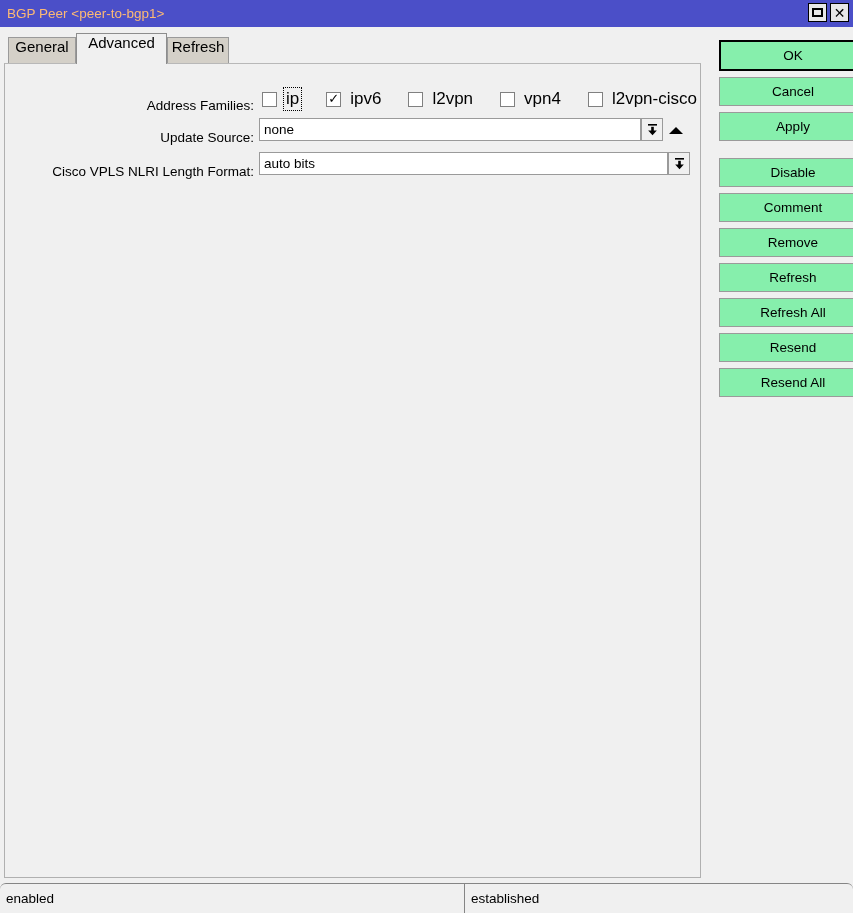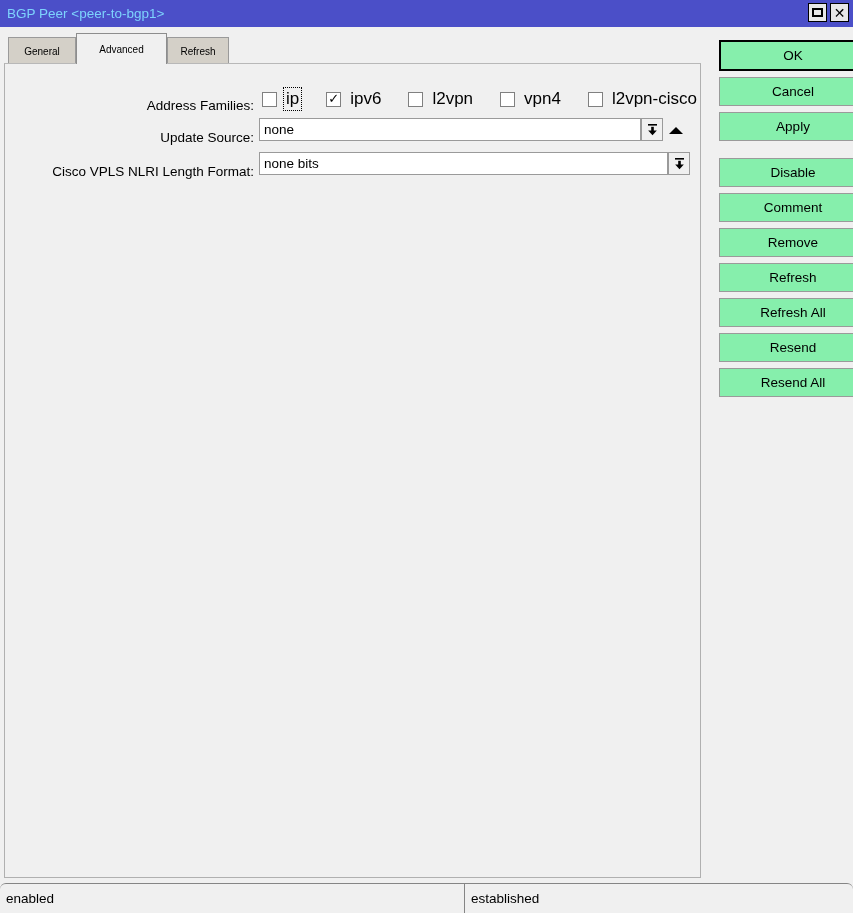"BGP Peer <peer-to-bgp1>" #title-text { color: #7dd3fc -> #fdba74 }
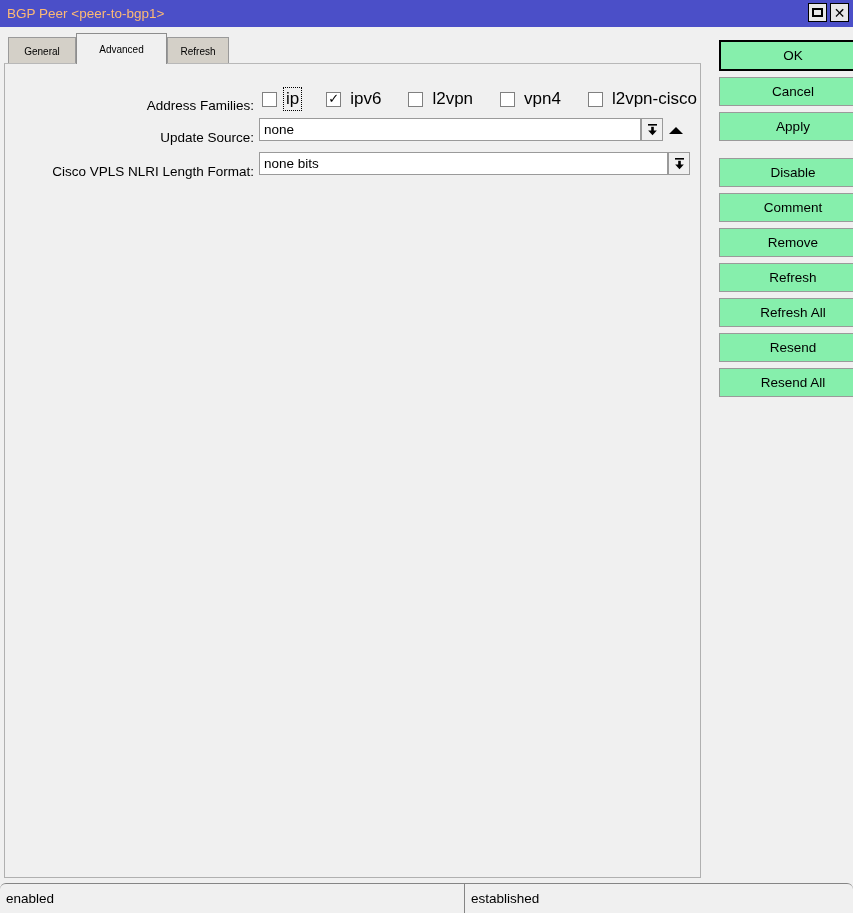"General" .tab { align-items: center -> flex-start; font-size: 10px -> 15px }
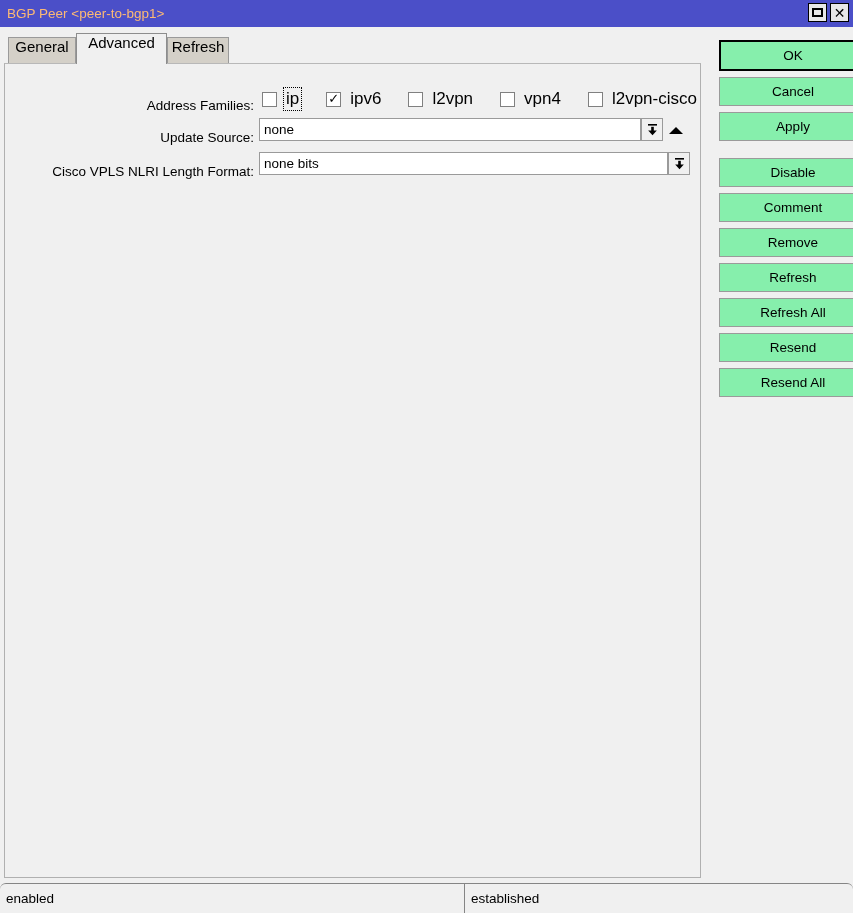"none bits" span { text: none -> auto }
